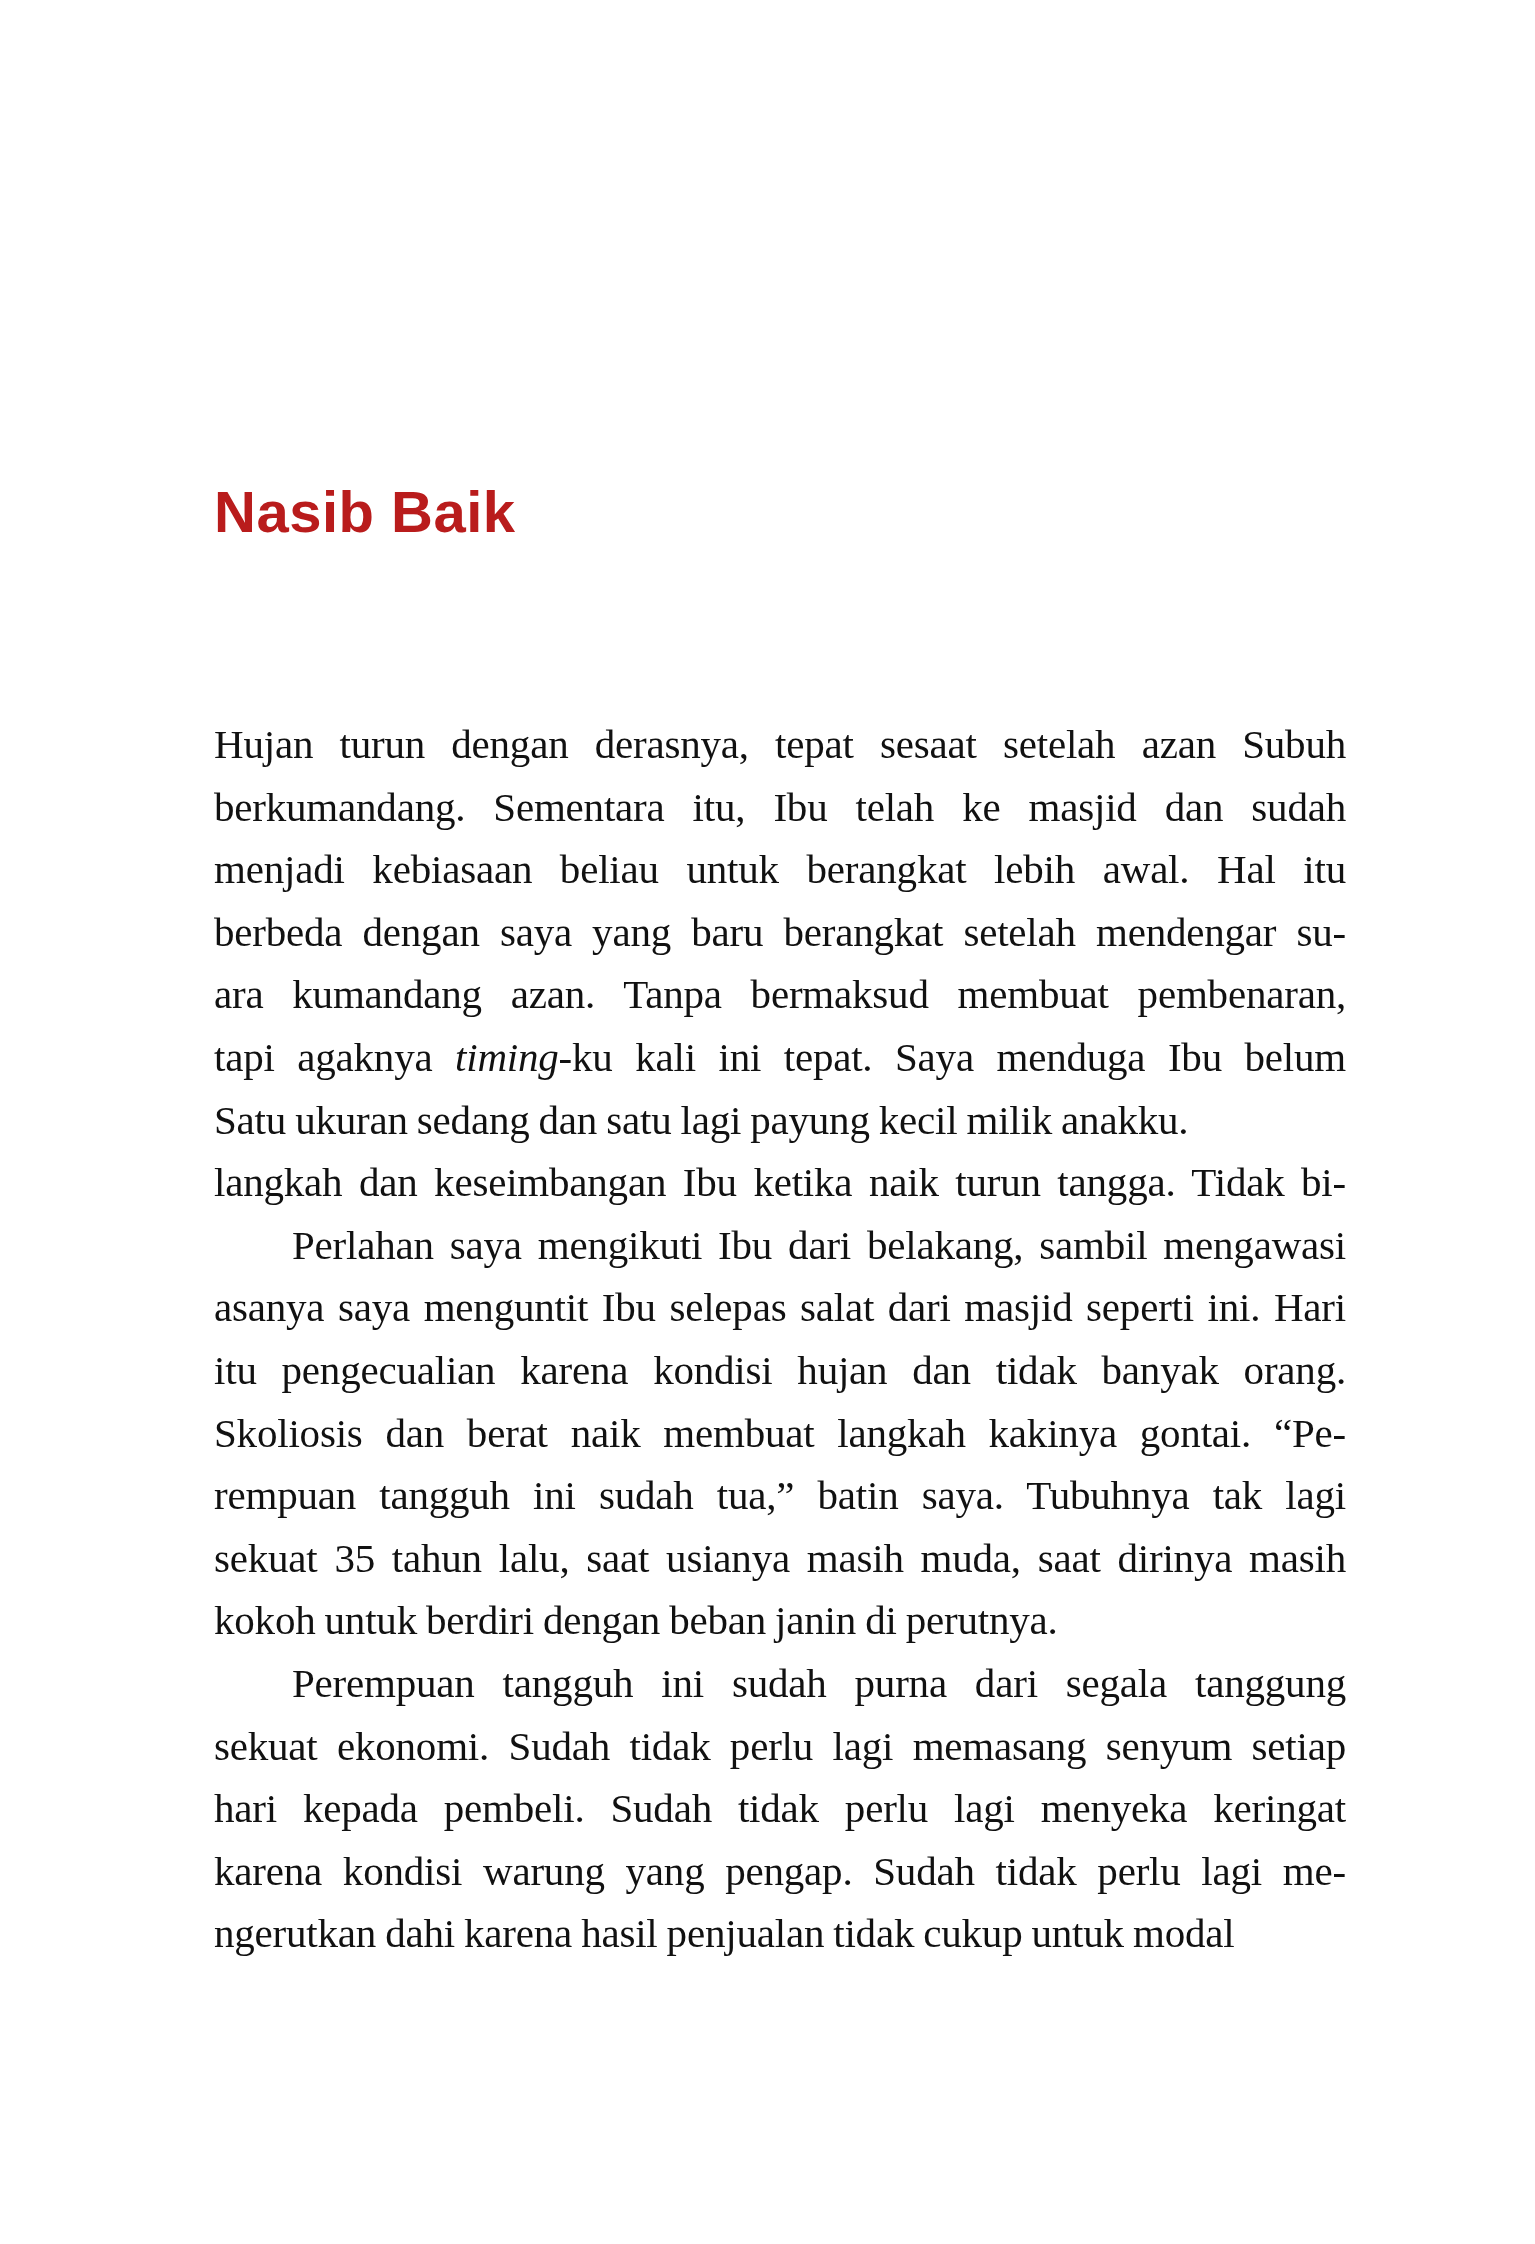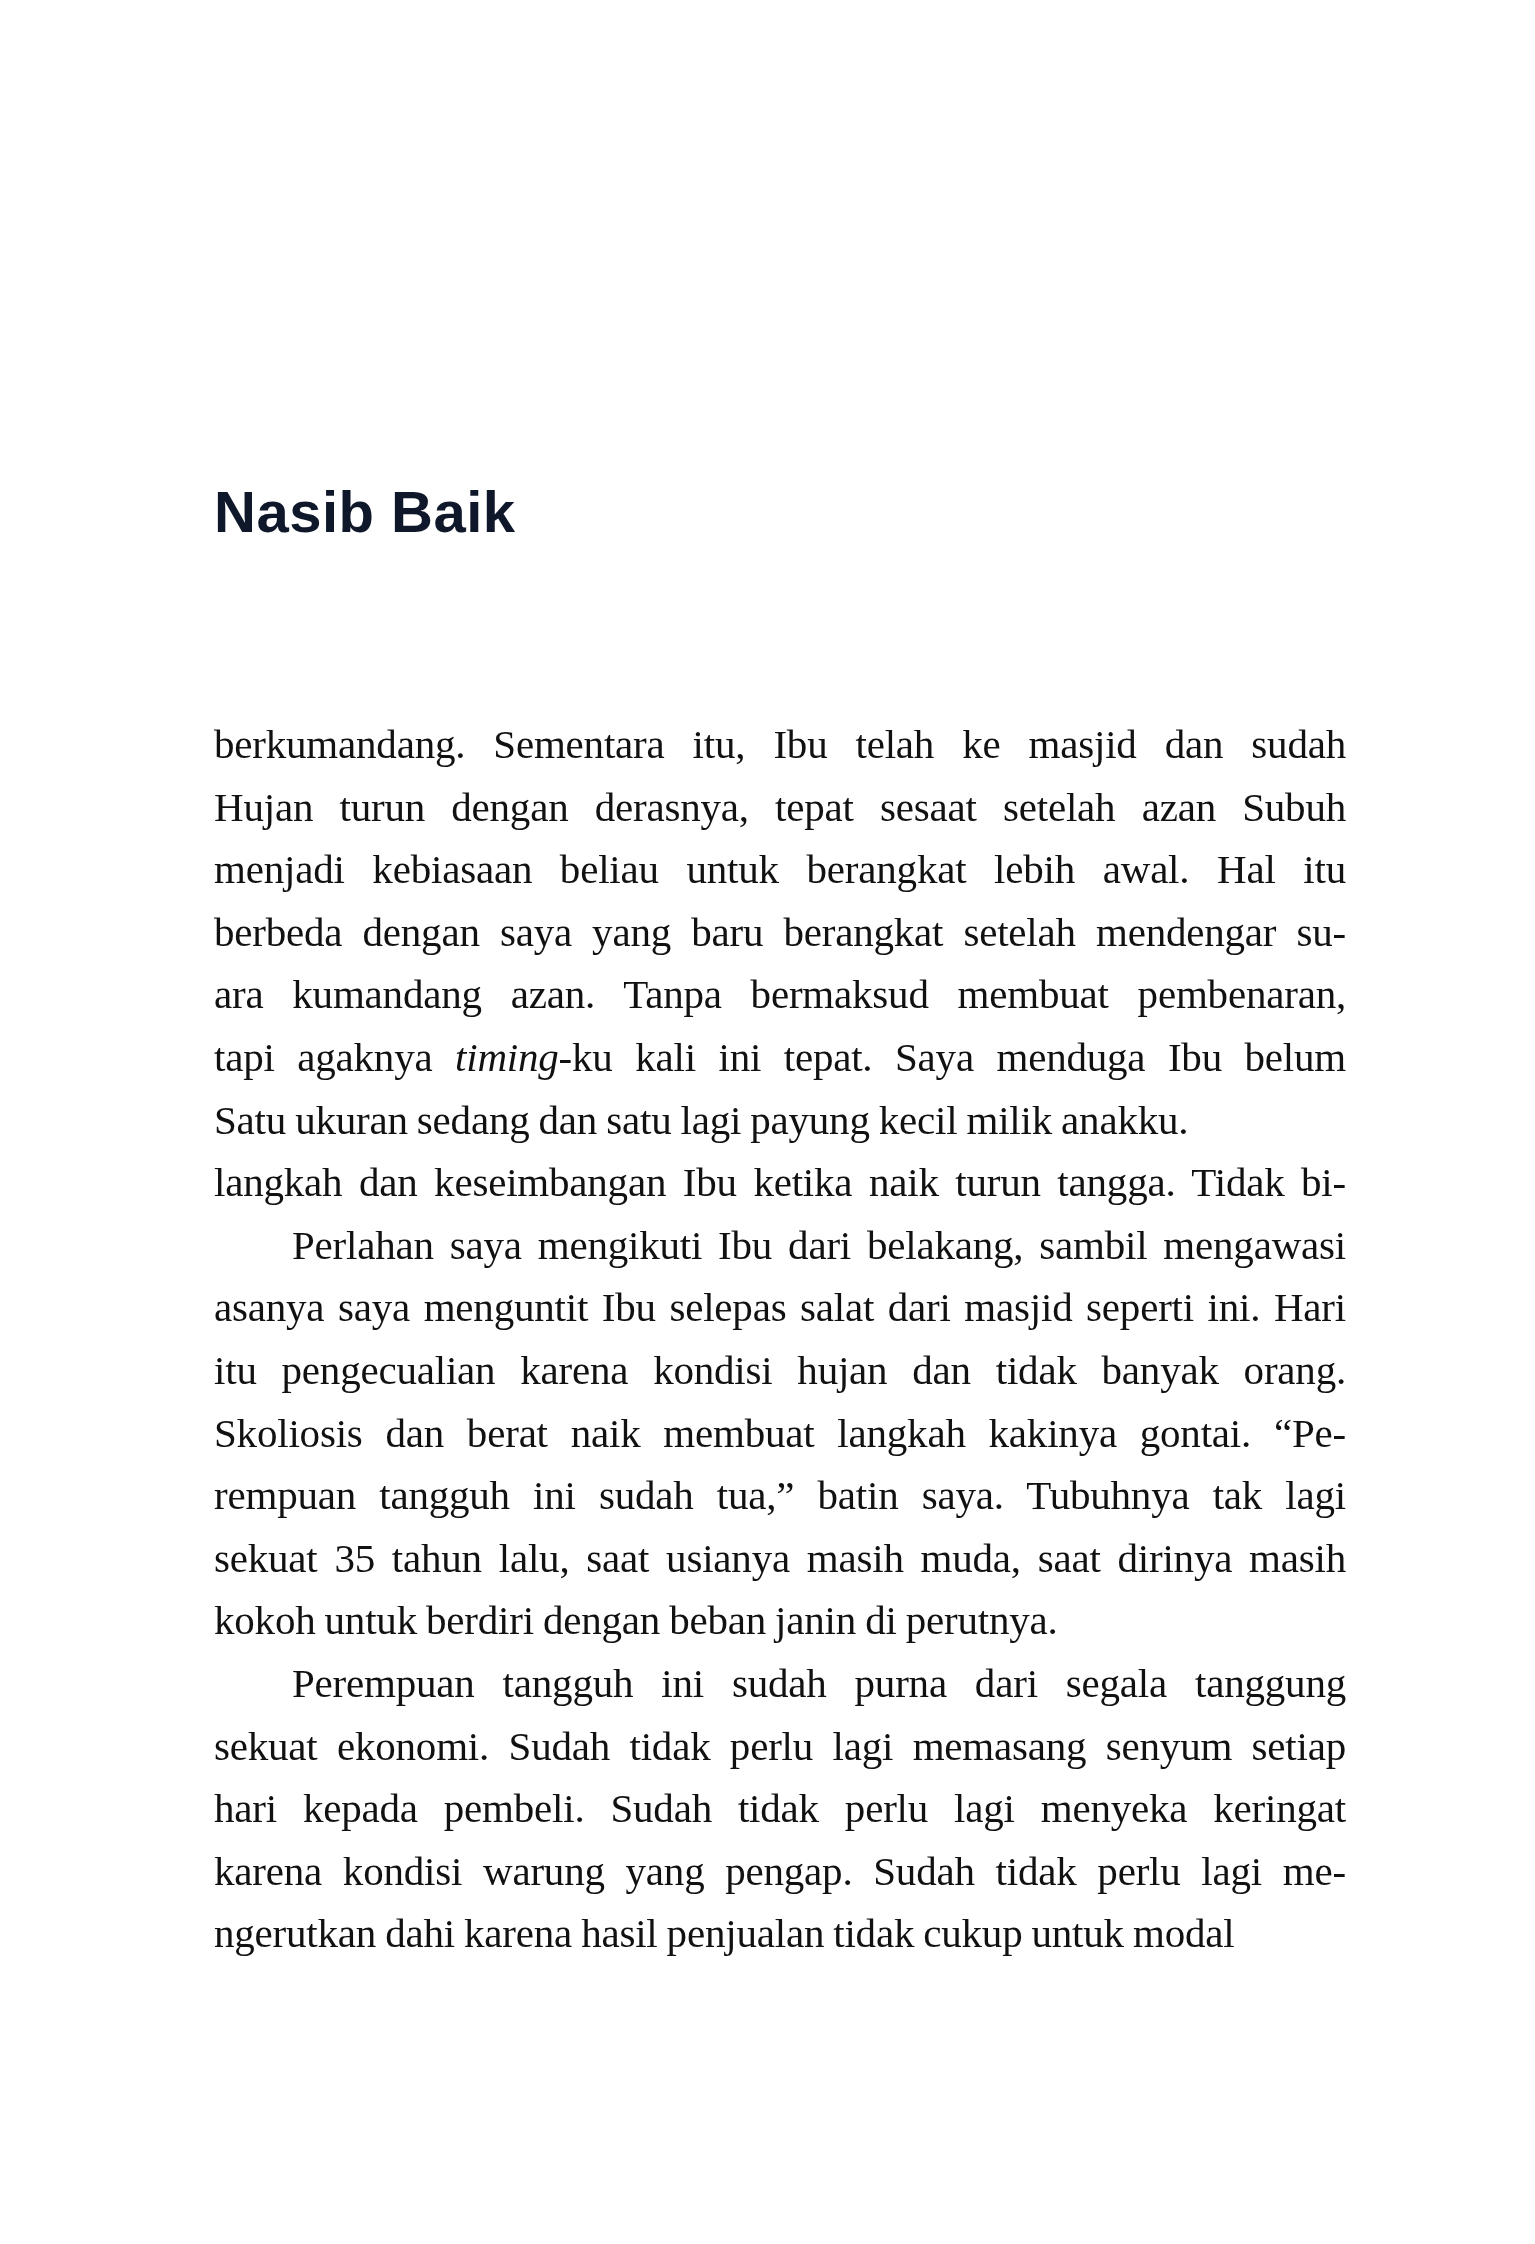"Nasib Baik" .chapter-title { color: #0f172a -> #b91c1c }
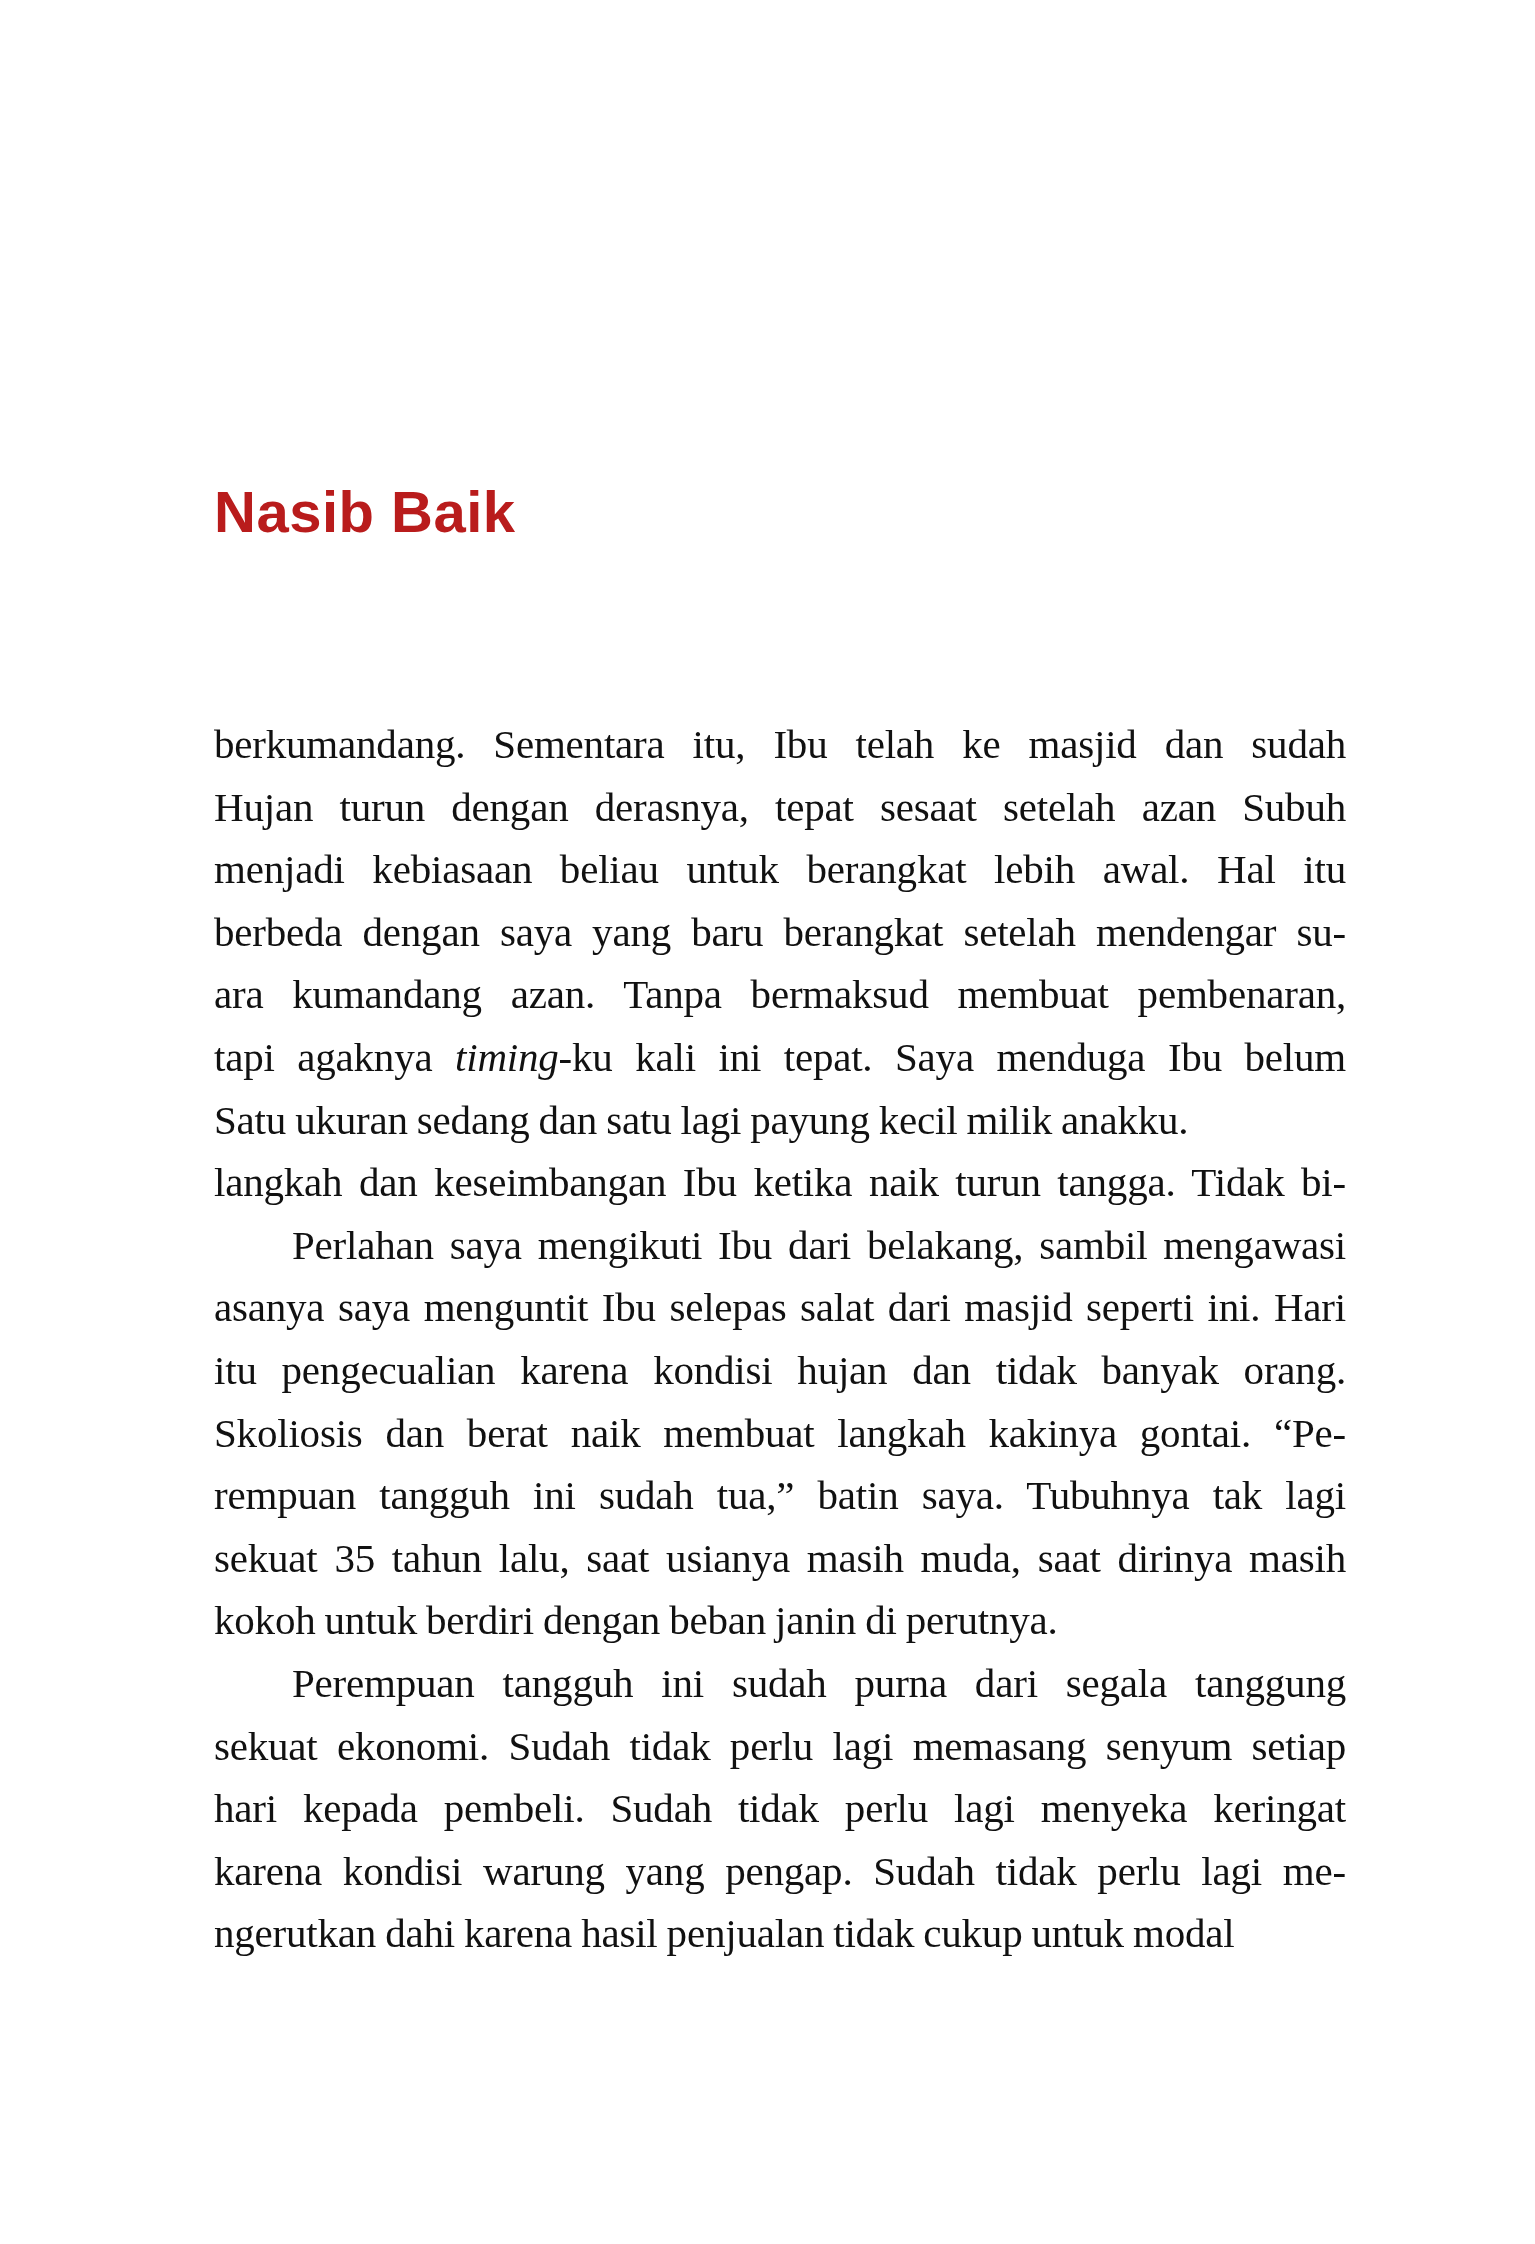"berkumandang. Sementara itu, Ibu telah" div.line { order: before "Hujan turun dengan derasnya, tepat" -> after "Hujan turun dengan derasnya, tepat" }
